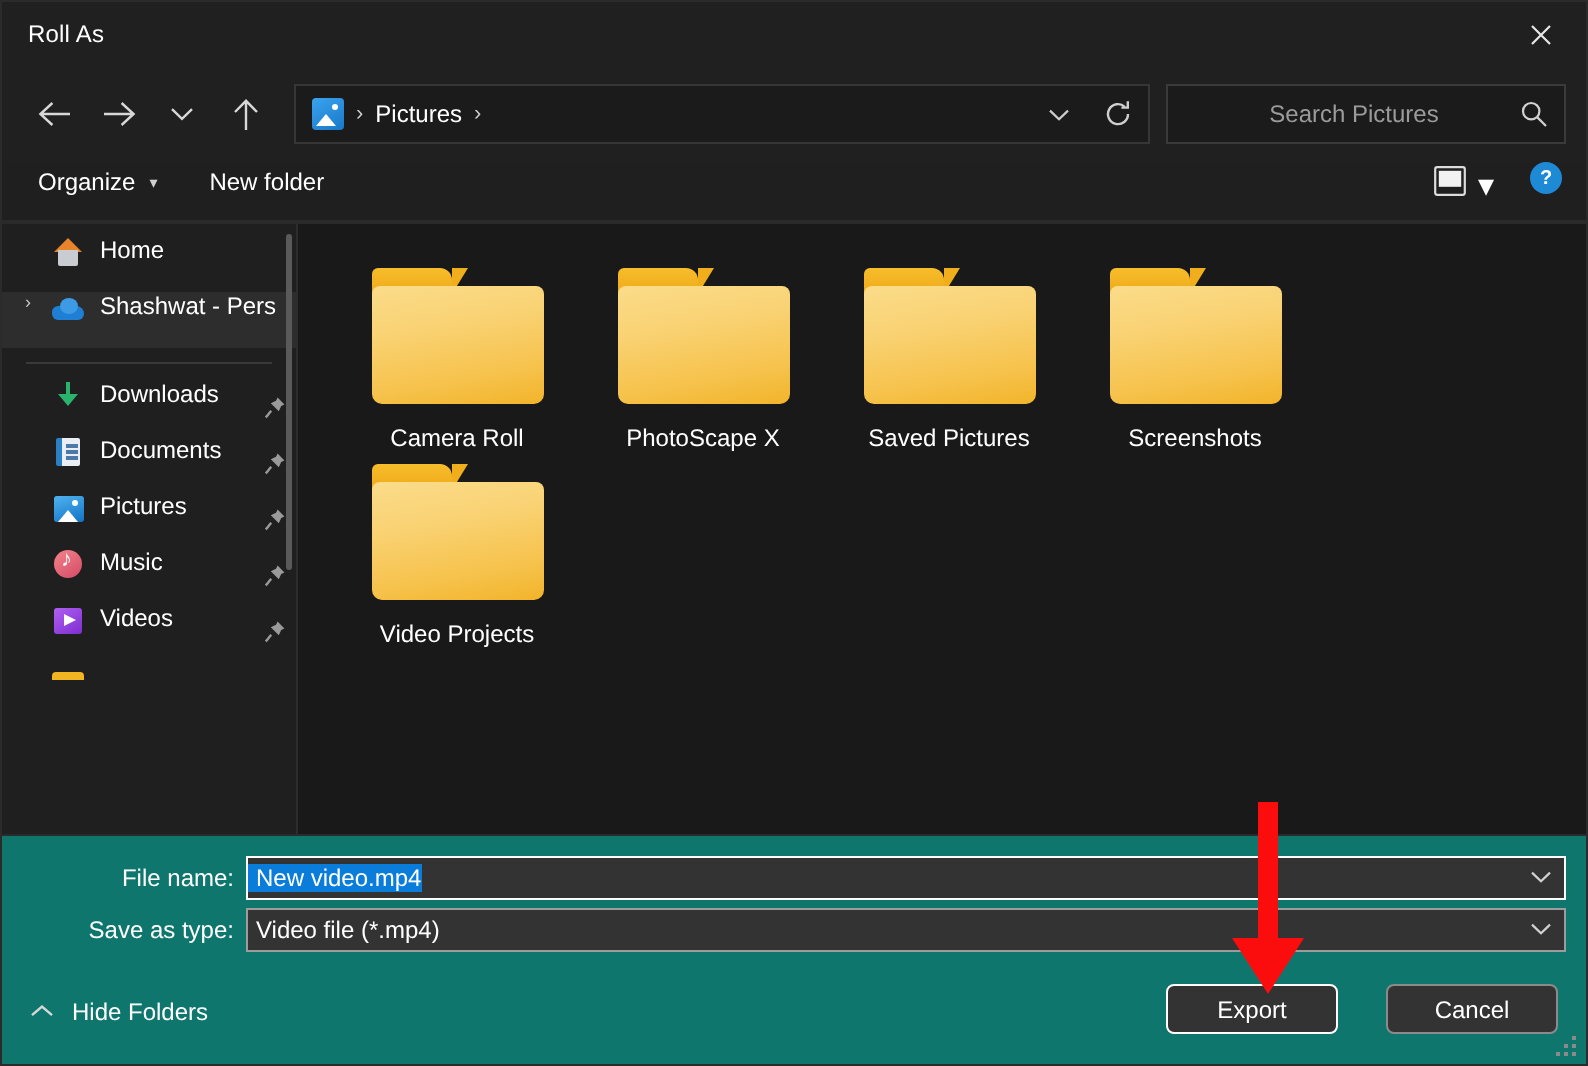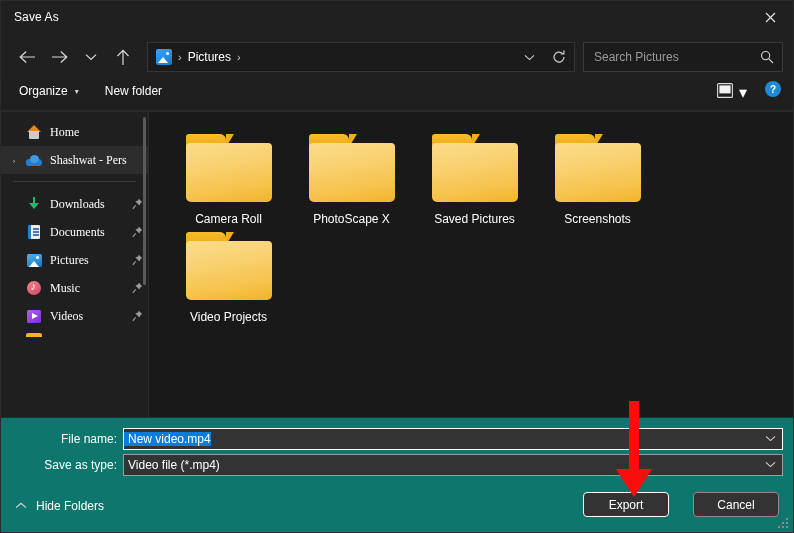"Save As" span.title { text: Save -> Roll }
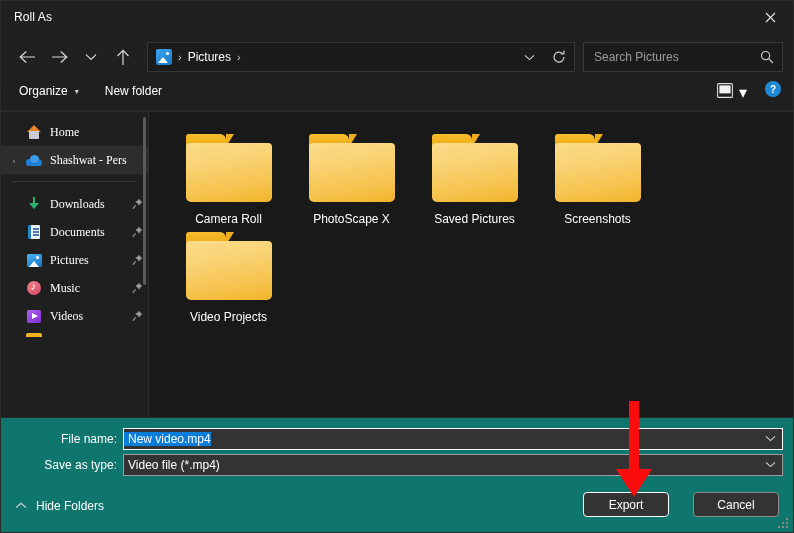"Search Pictures" .searchbox .ph { text-align: none -> center }
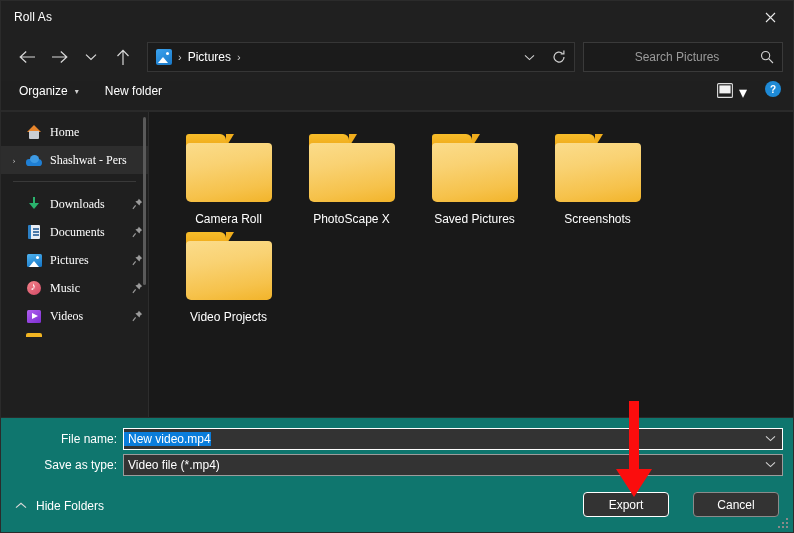"Home" .nav-item { align-items: center -> none; font-family: Liberation Serif, serif -> none }
